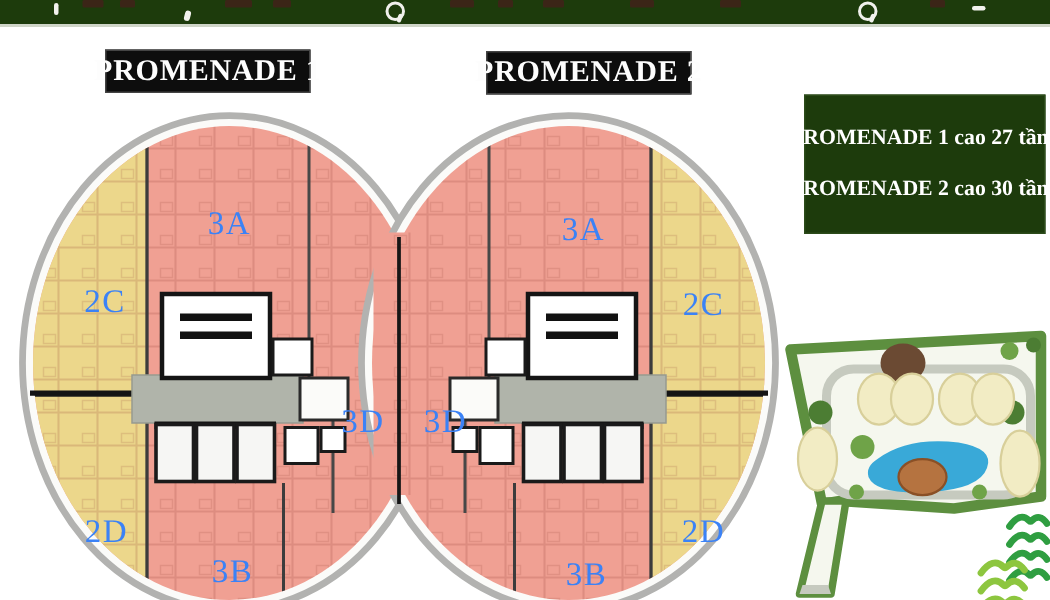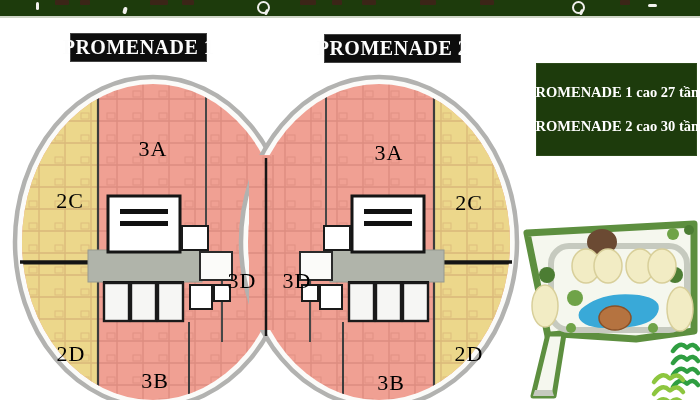"3A" .unit-label { color: #000000 -> #3b82f6 }
